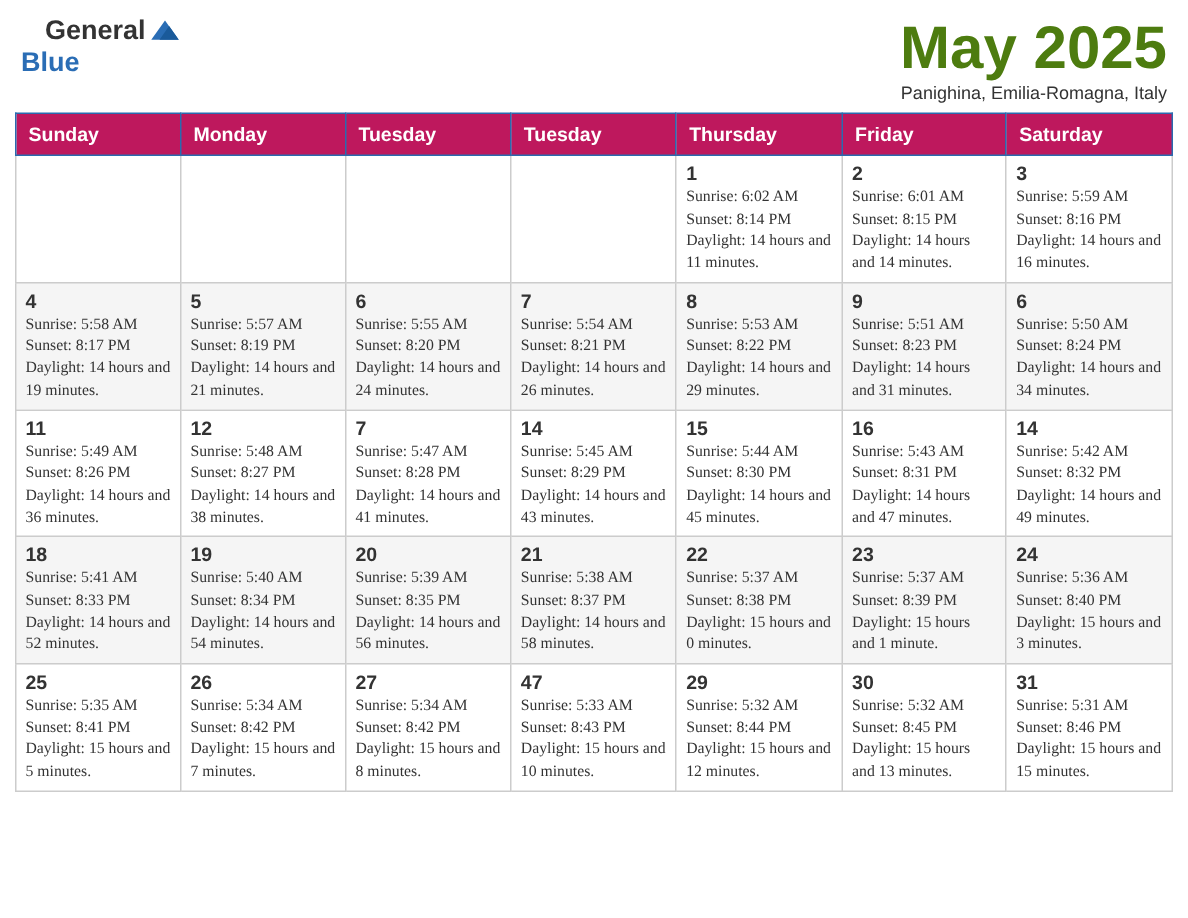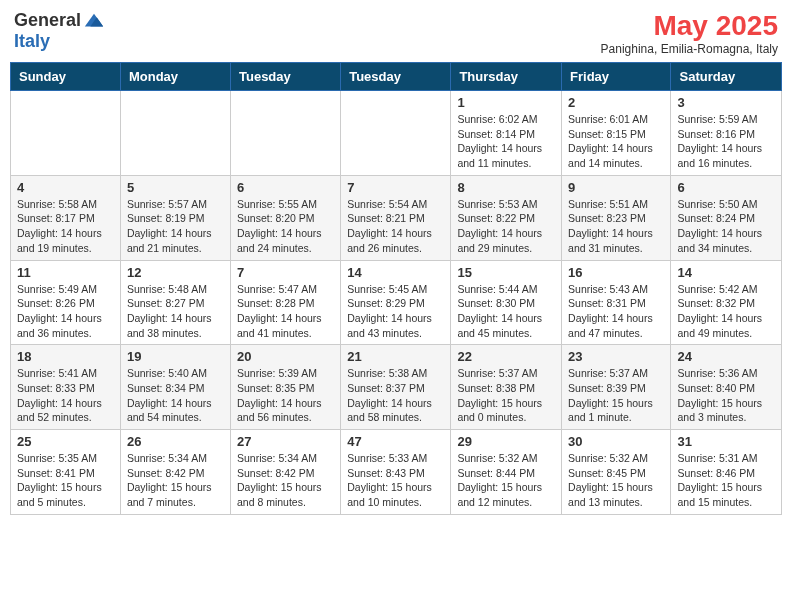"General" div { margin-left: none -> 16px }
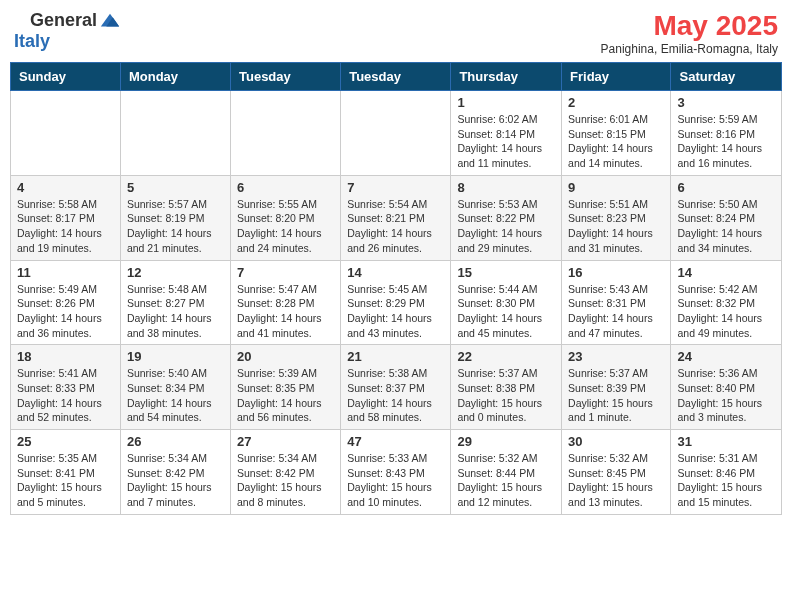"Italy" div.logo-text { text: Italy -> Blue }
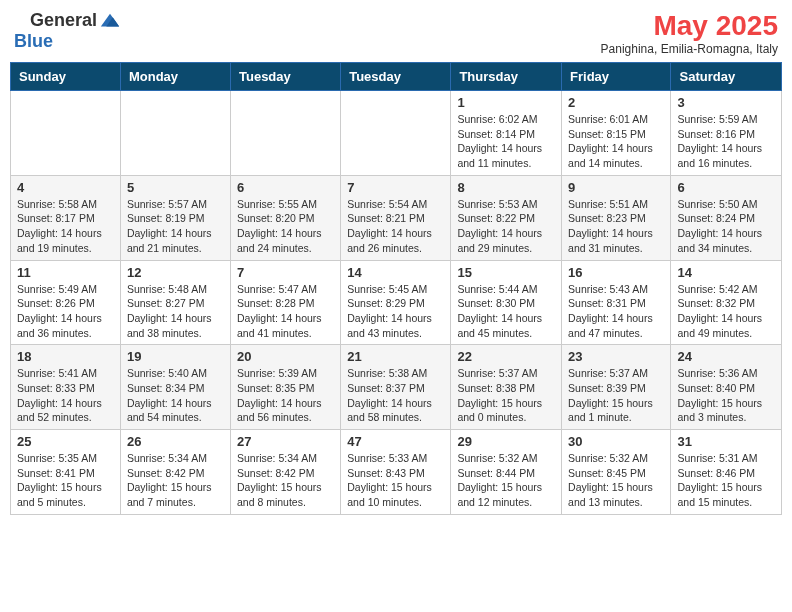"May 2025" .main-title { color: #ef4444 -> #4d7c0f; font-size: 28px -> 40px }
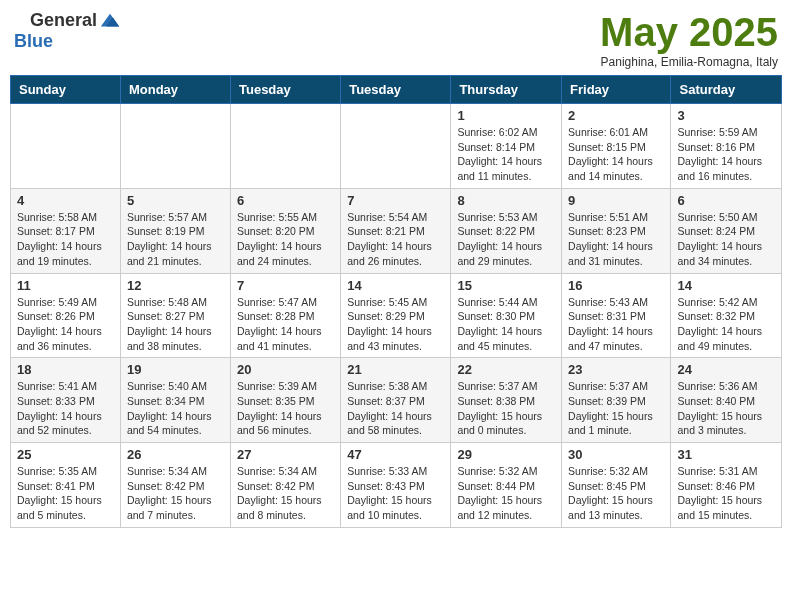"Sunday" .calendar th { background-color: #0c4a6e -> #be185d }
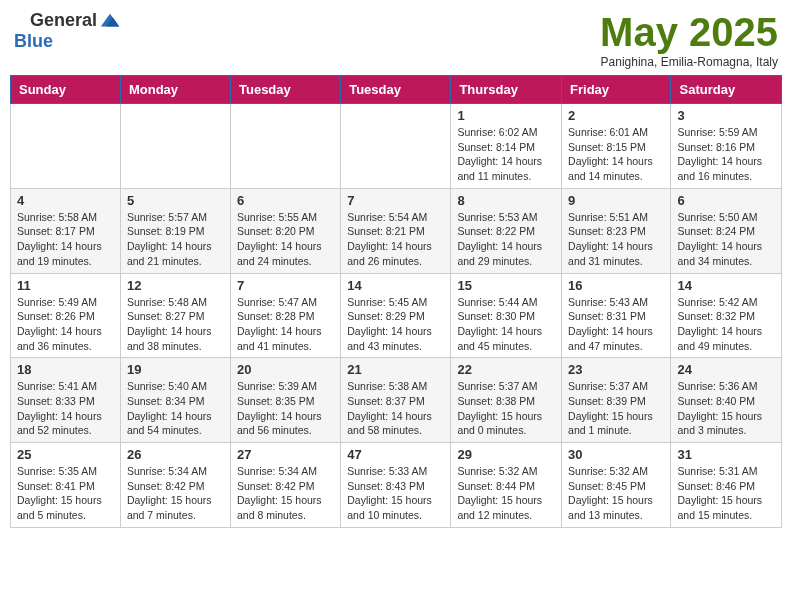"Sunrise: 6:02 AM" .day-info { font-family: none -> Liberation Serif, serif }
